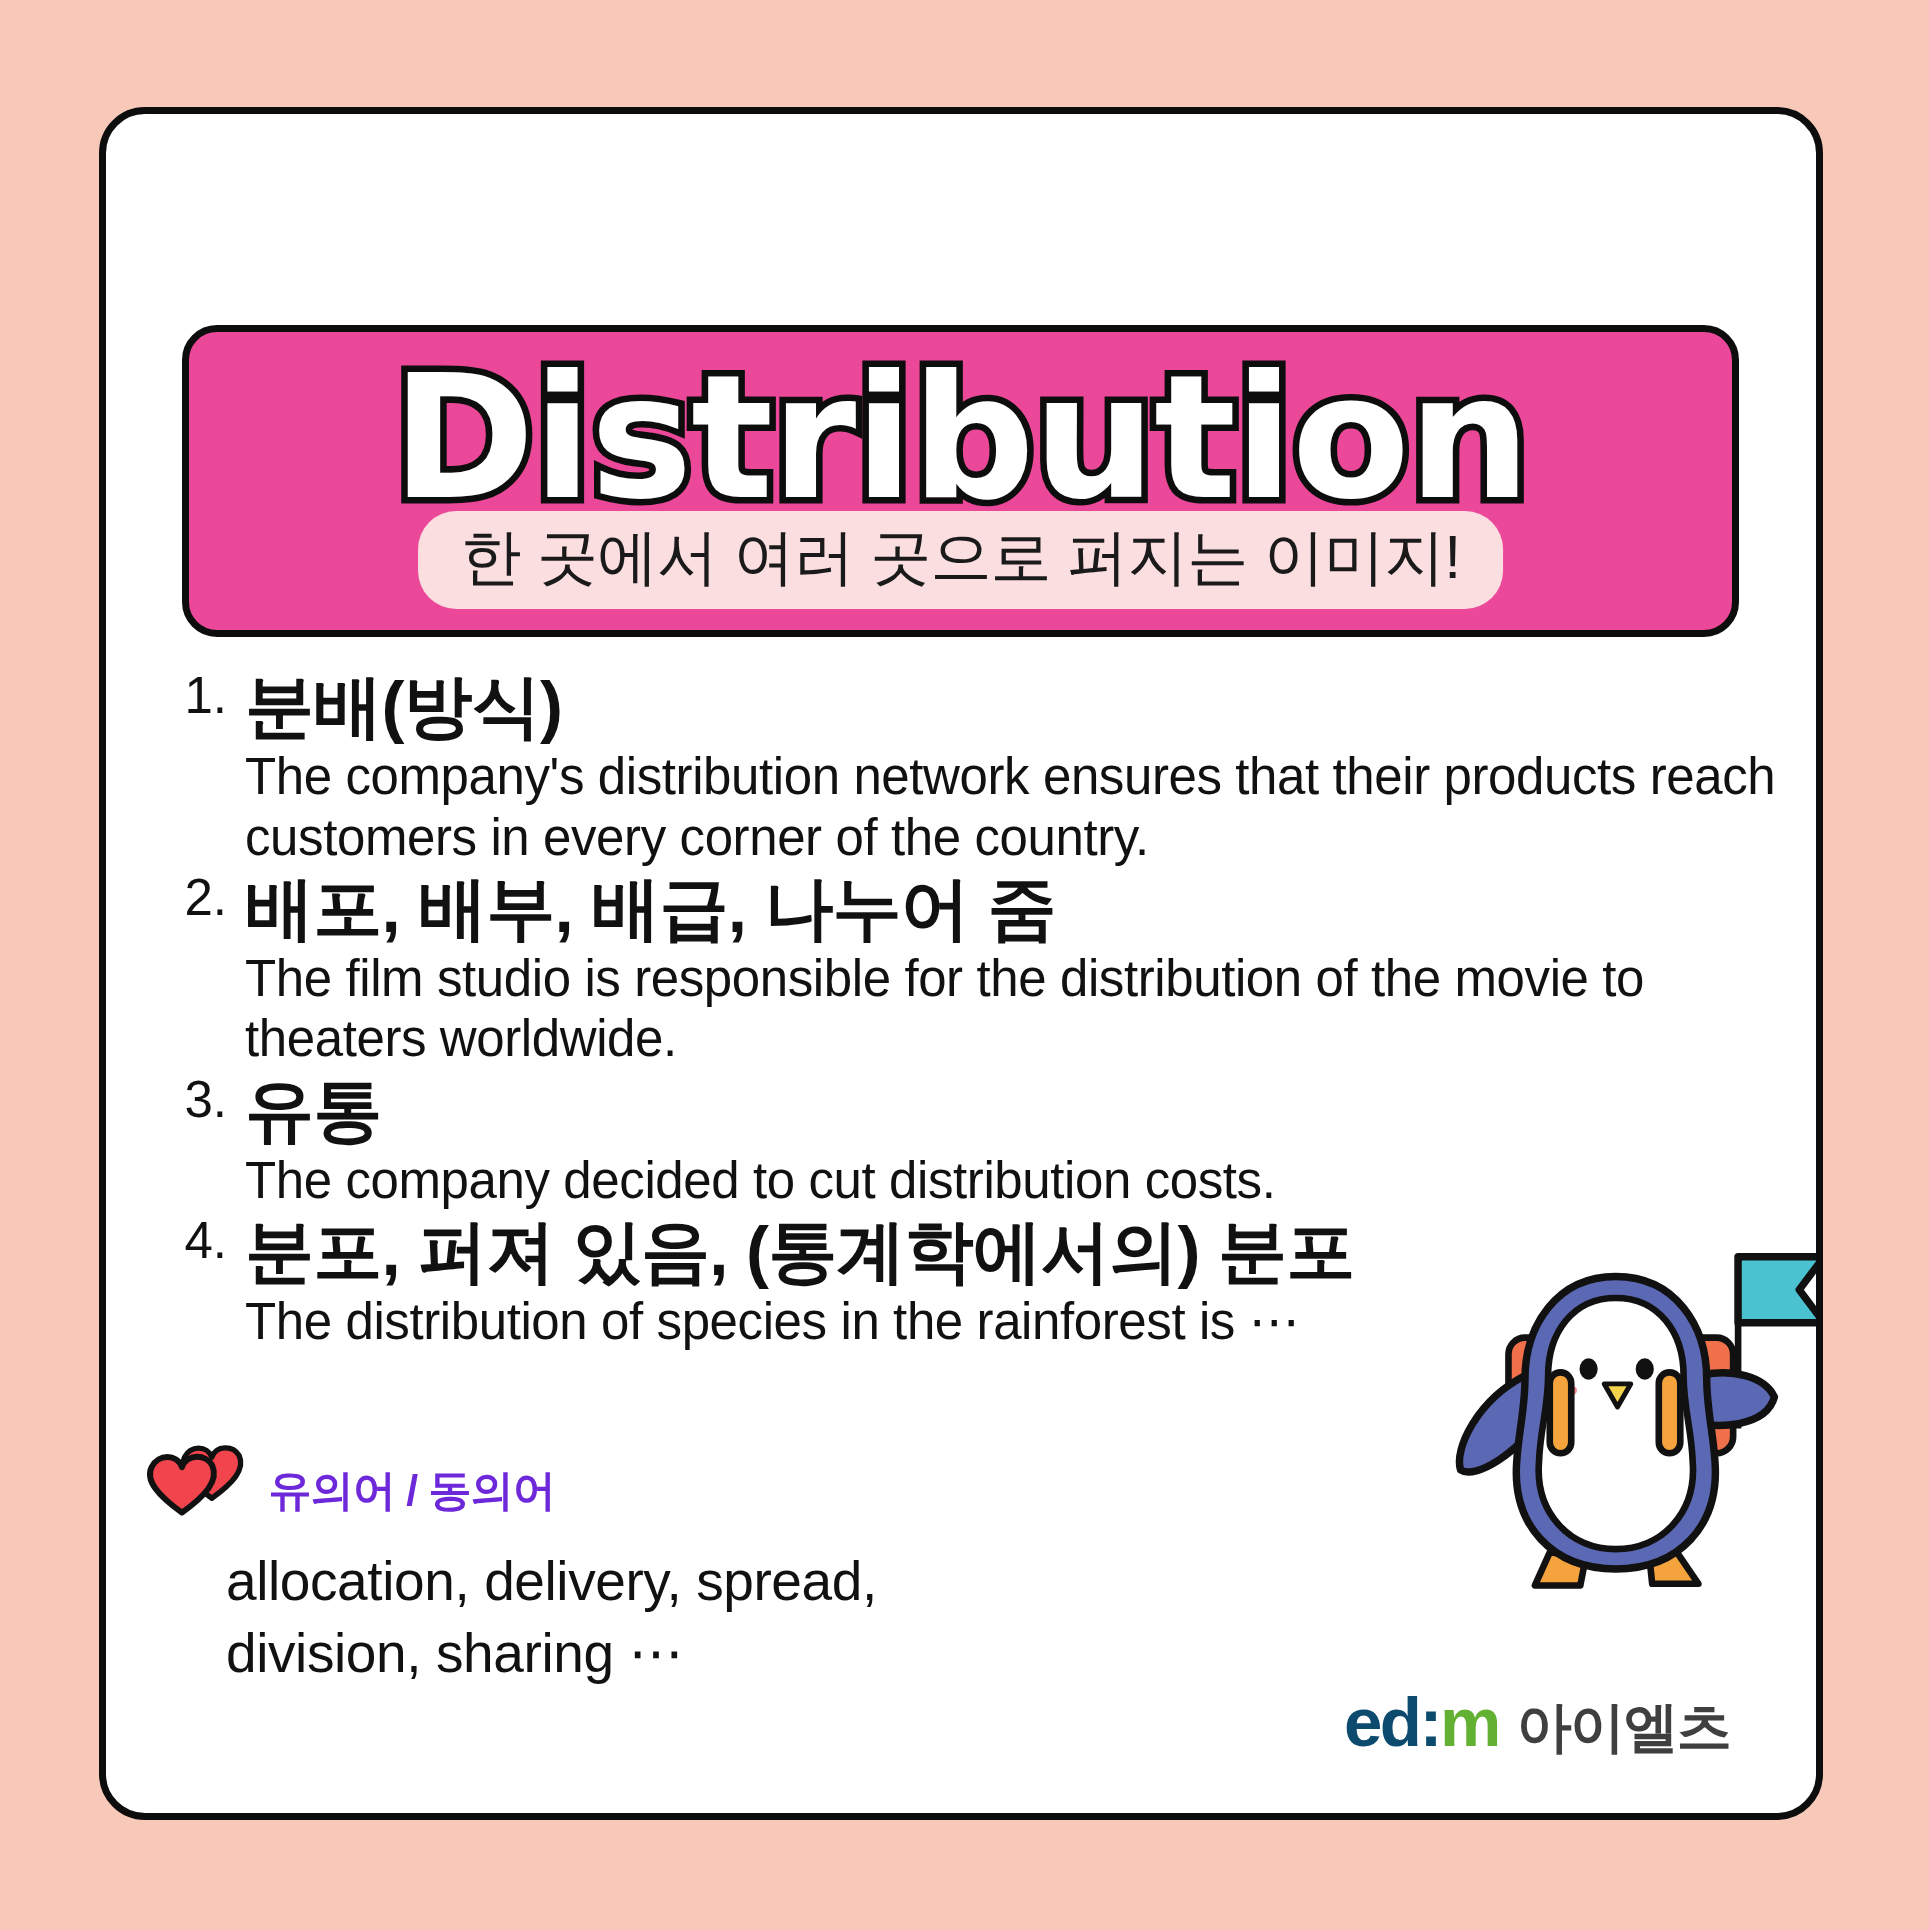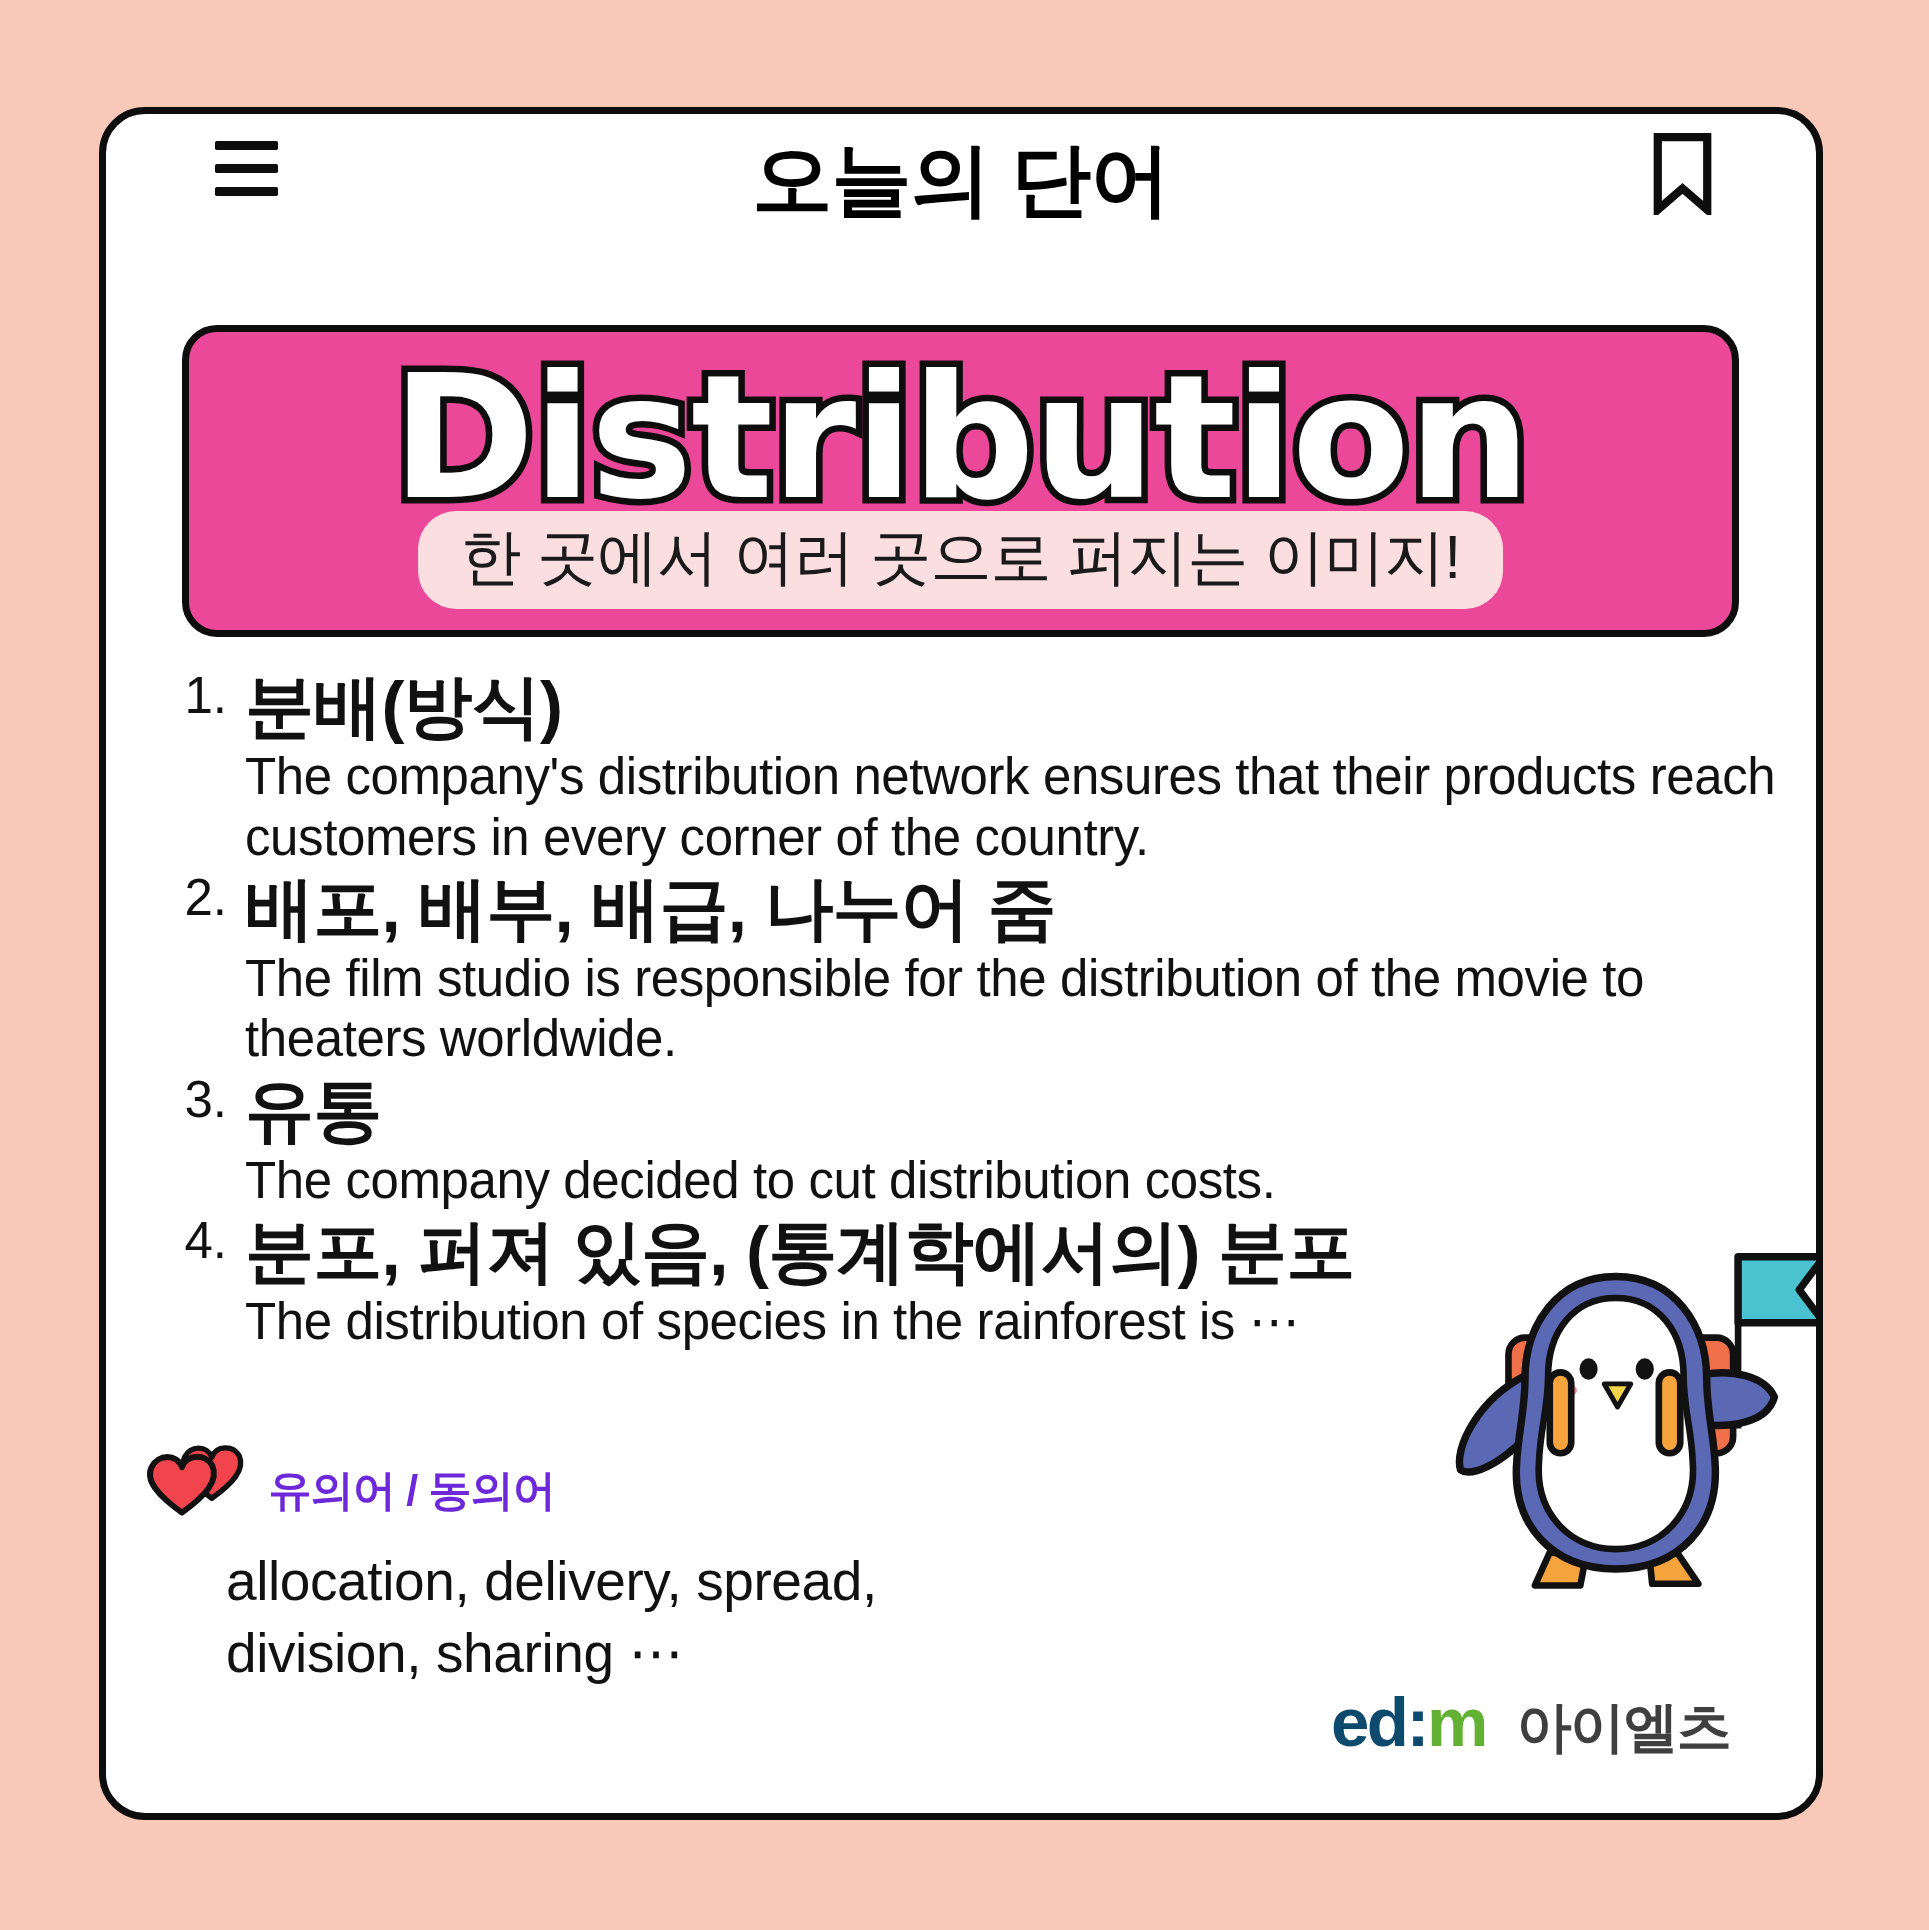"오늘의 단어" div.header { html: <div> <div> <span></span> <span></span> <span></span> </div> <div>오늘의 단어</div> <svg> <path></path> </svg> </div> -> none }
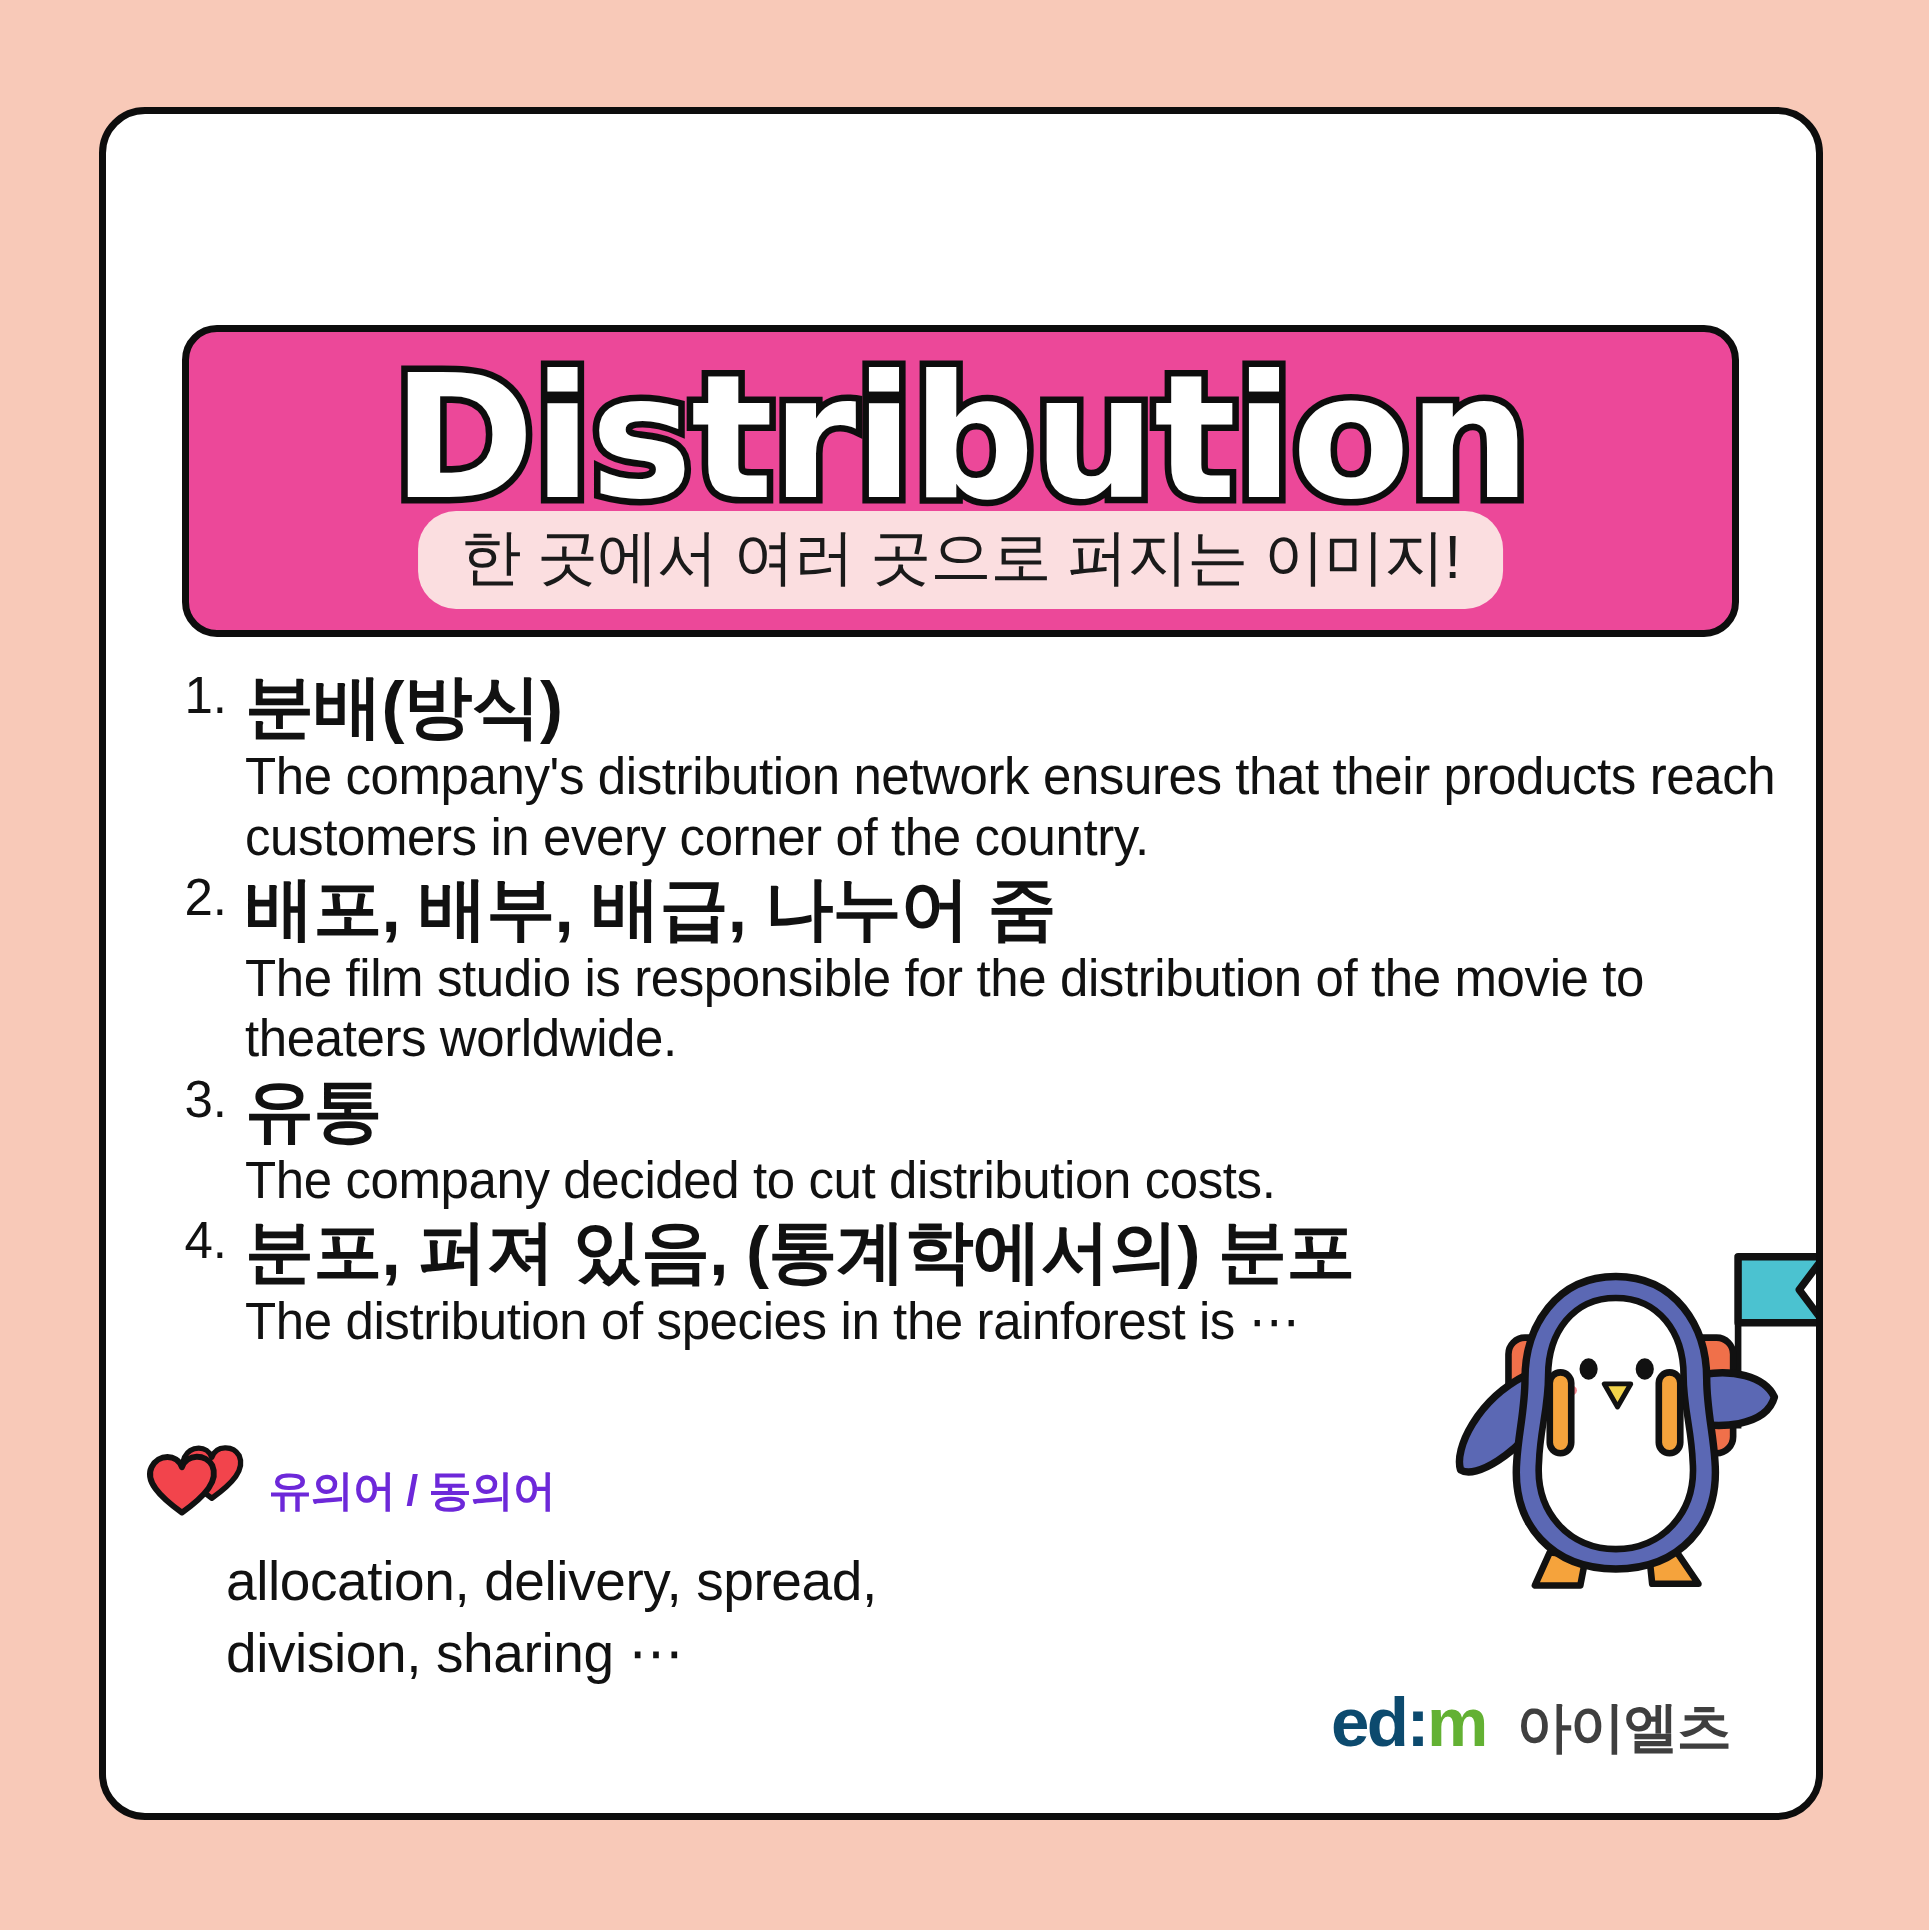"아이엘츠" .logo-kr { margin-left: 31px -> 18px }
